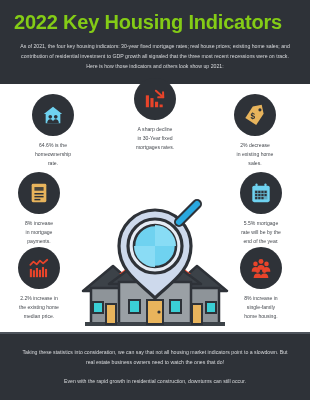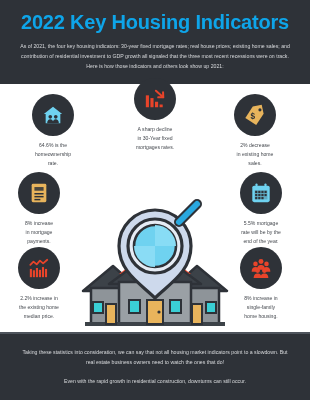"2022 Key Housing Indicators" .header-title { color: #0ea5e9 -> #84cc16; text-align: center -> left }
